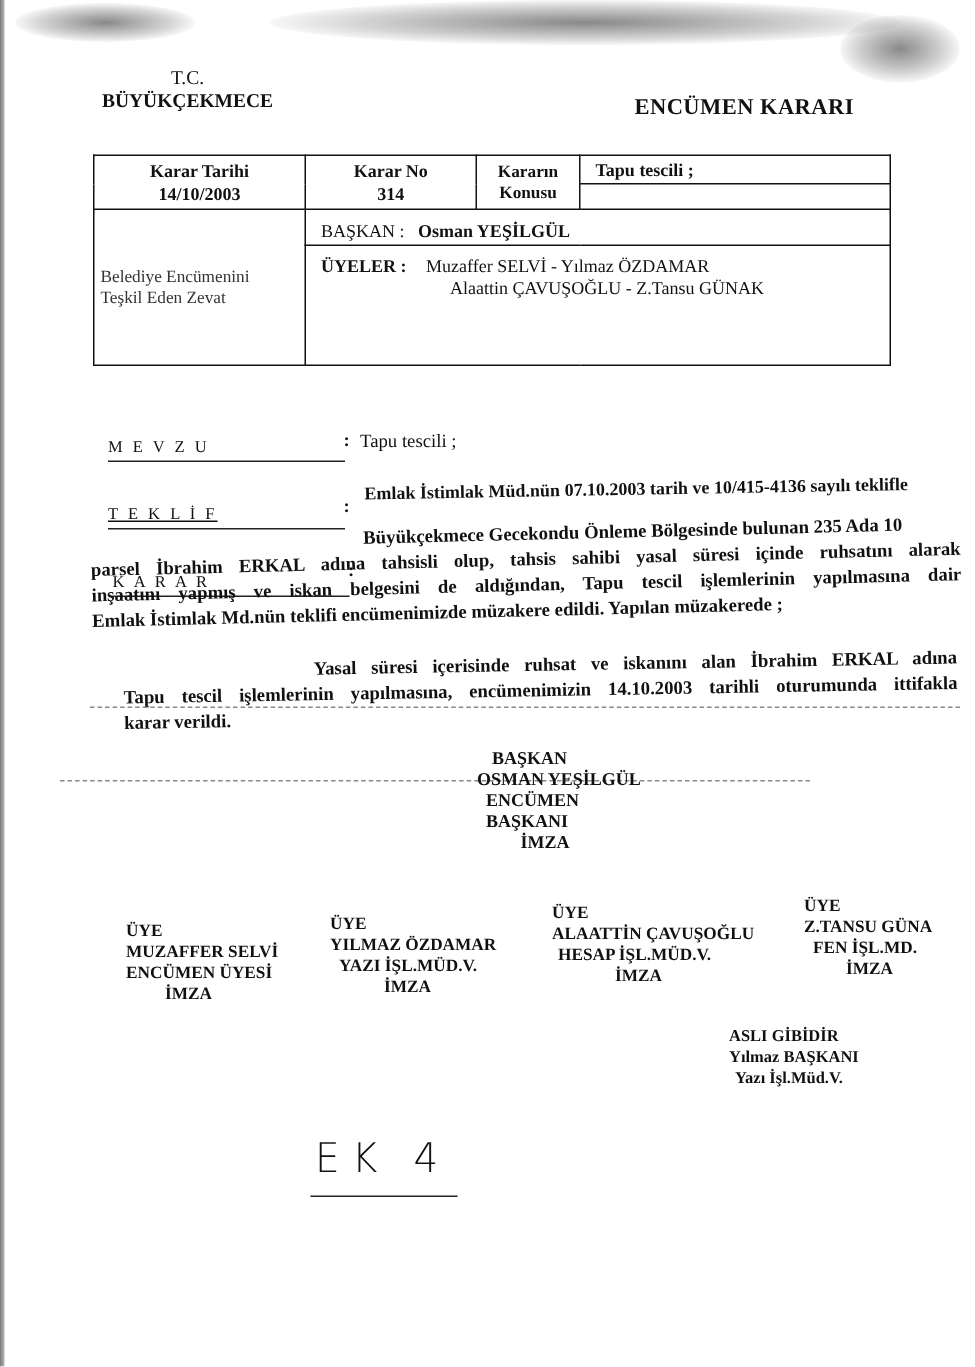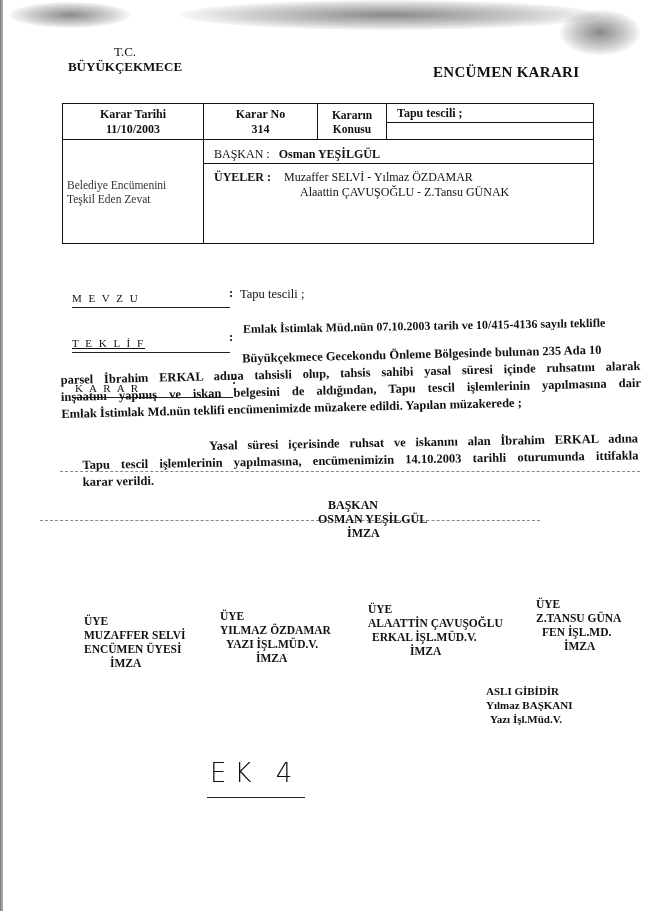"ENCÜMEN KARARI" div.abs { left: 433px -> 423px }
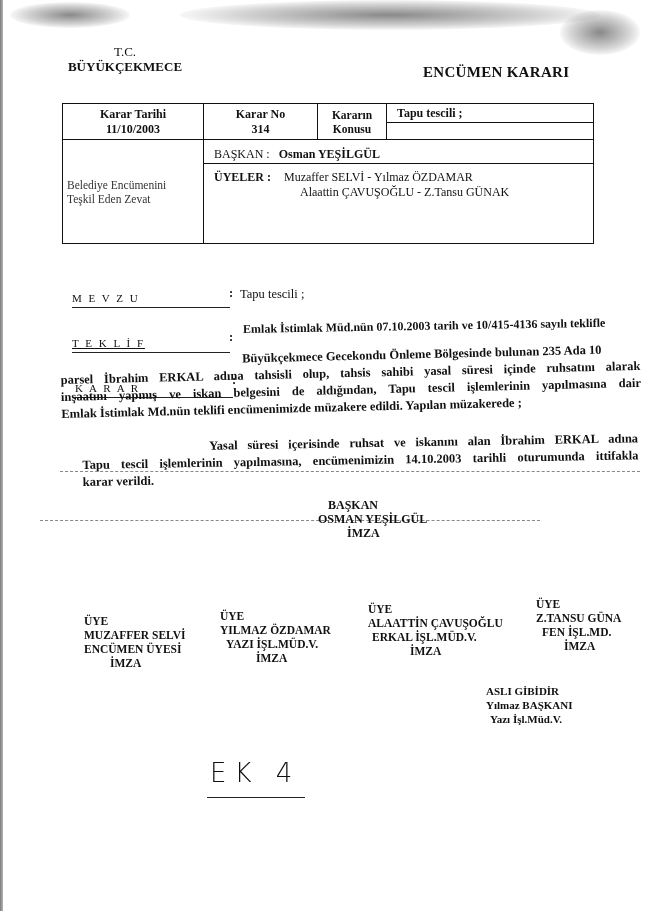"11/10/2003" div { text: 11/10/2003 -> 14/10/2003 }
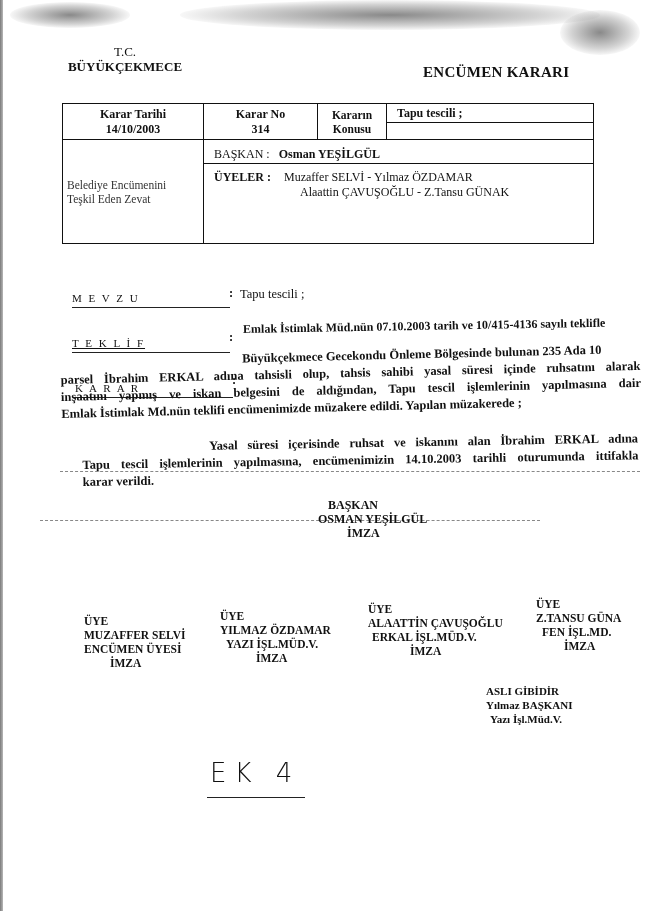"ENCÜMEN BAŞKANI" div { html: none -> <div>ENCÜMEN BAŞKANI</div> }
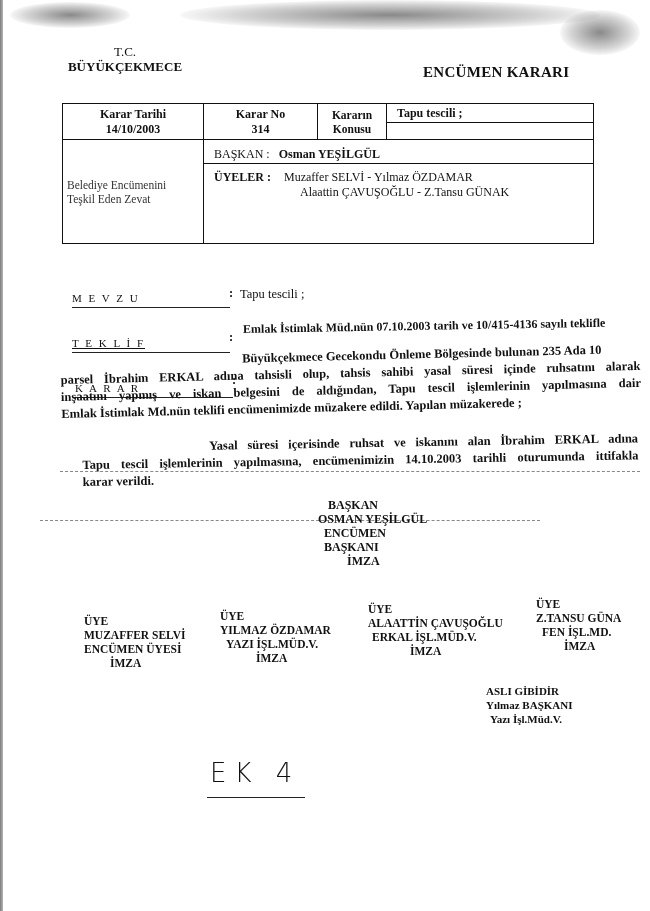"ERKAL İŞL.MÜD.V." div { text: ERKAL -> HESAP }
